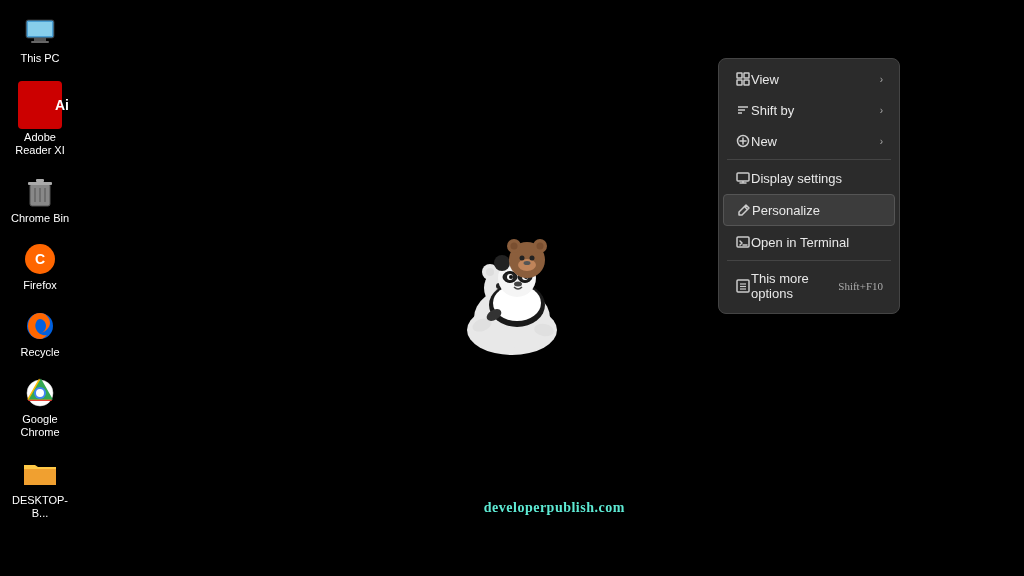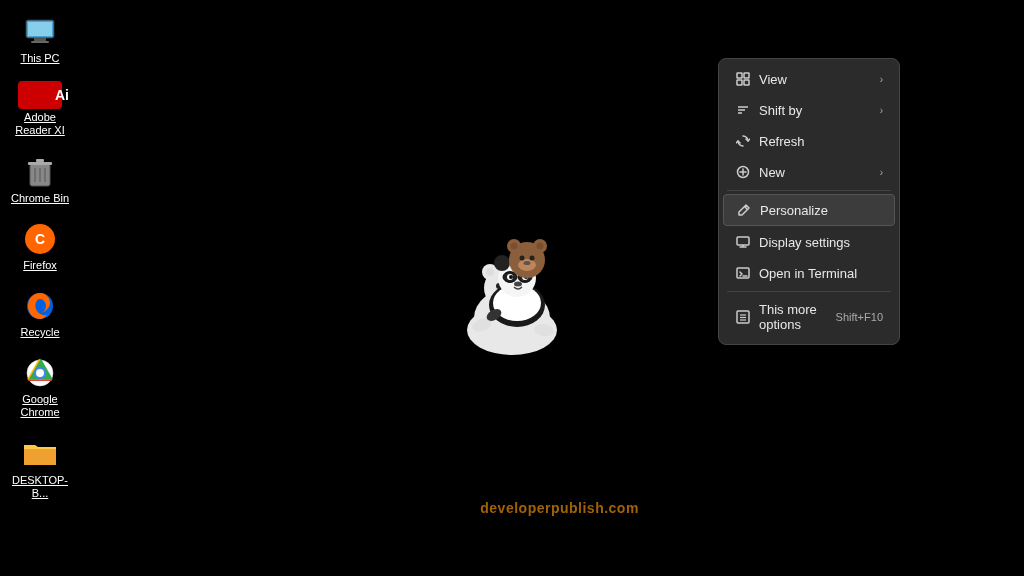"This PC" .icon-label { text-decoration: underline -> none }
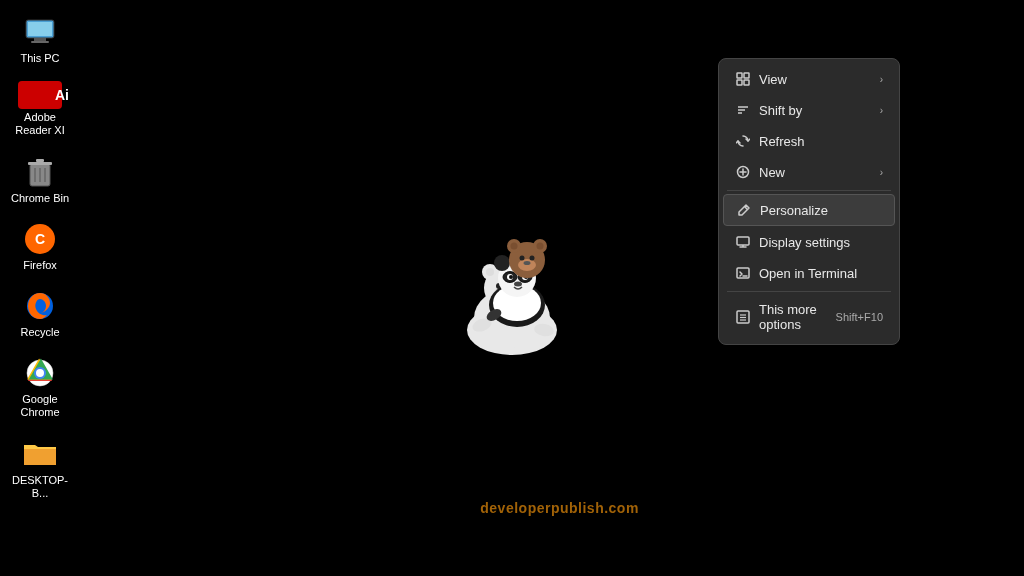"View" .menu-item { gap: 8px -> 0 }
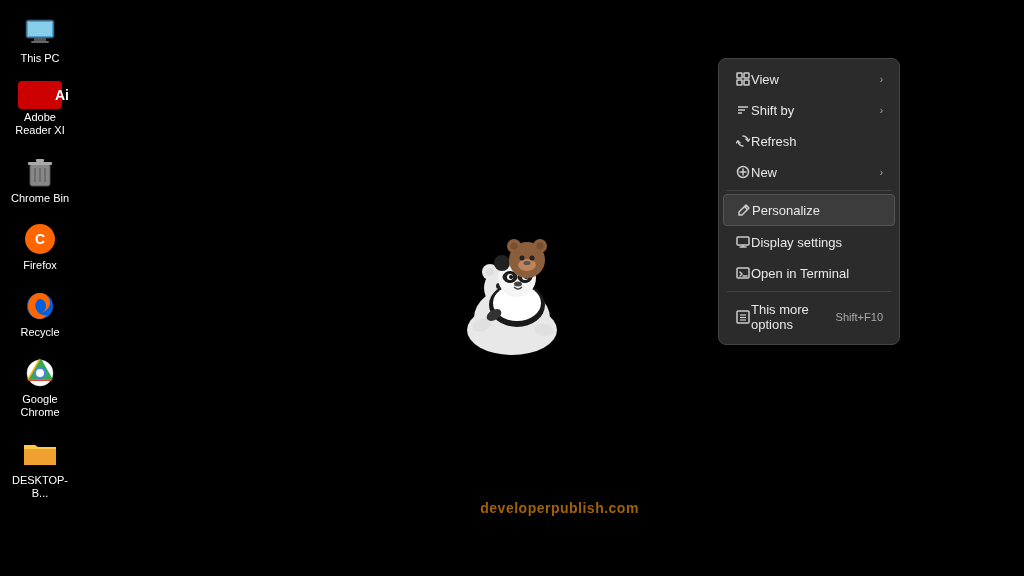"Ai" .icon-adobe .icon-img { height: 28px -> 48px }
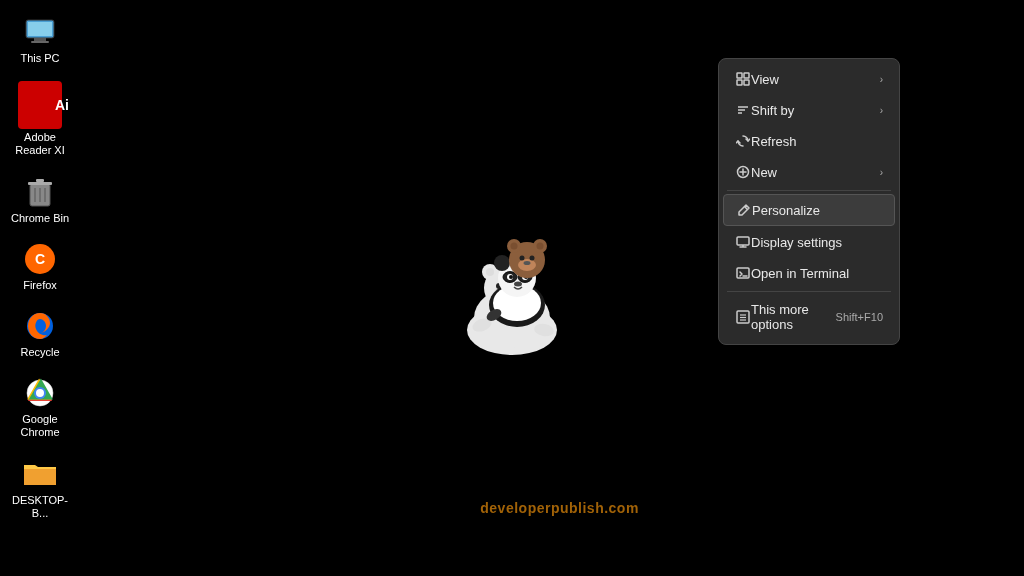"Refresh" div.menu-item { html: <div> <span> <svg> <path></path> <path></path> <path></path> <path></path> </svg> </span> <span>Refresh</span> </div> -> none }
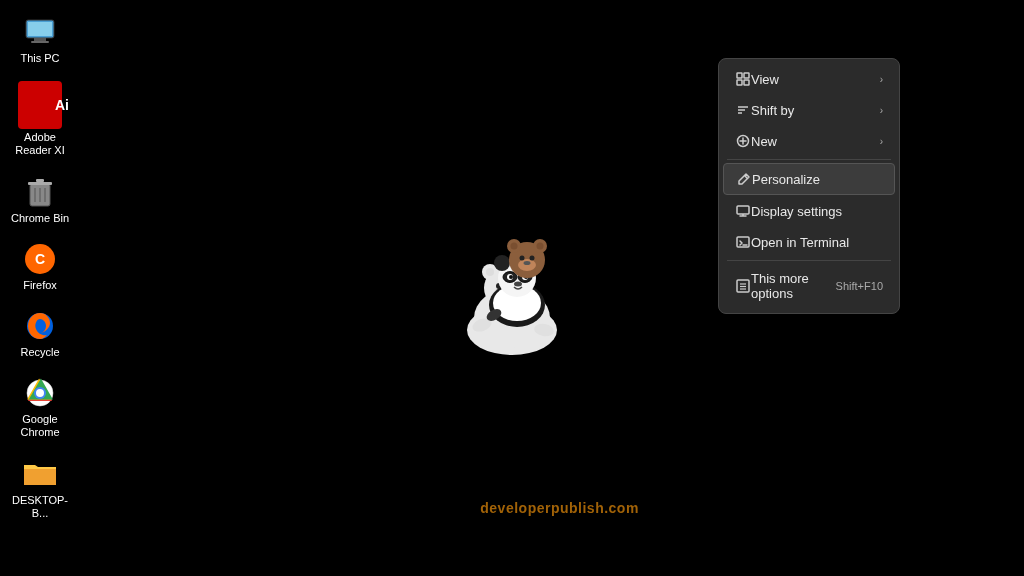"Personalize" div.menu-item { order: before "Display settings" -> after "Display settings" }
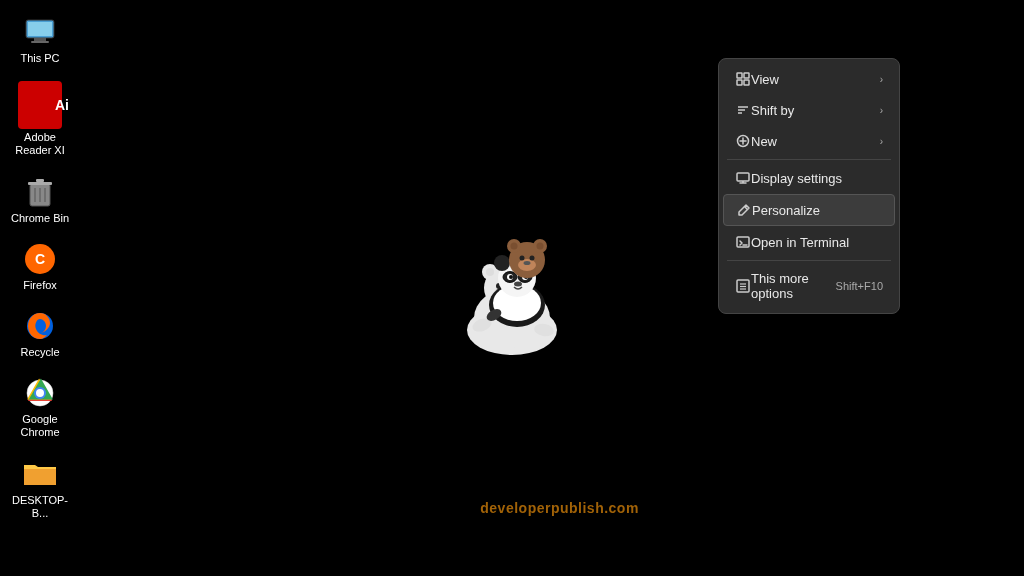"Shift+F10" .menu-item .menu-shortcut { font-family: none -> Liberation Serif, serif }
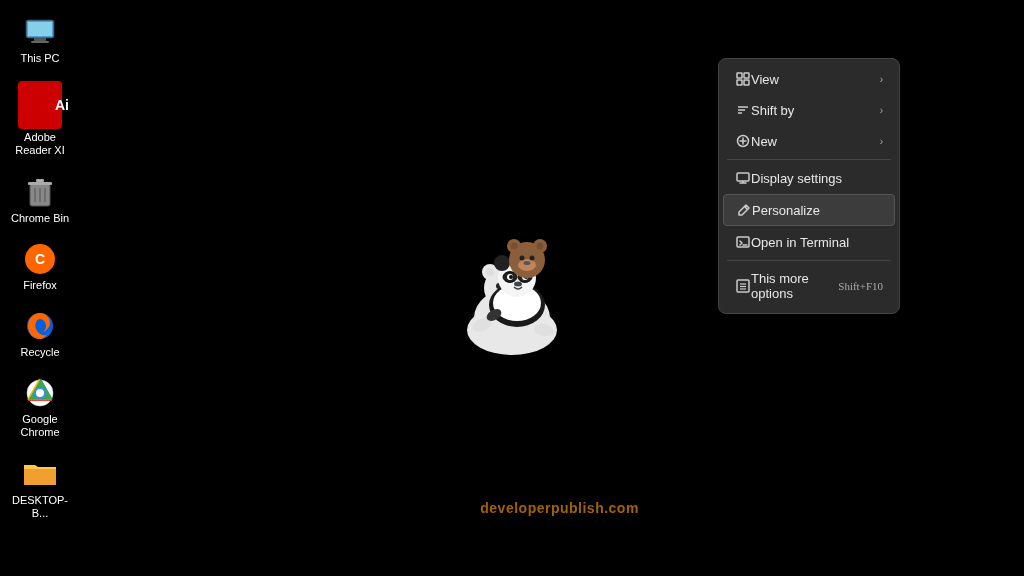"developerpublish.com" .watermark { color: #a16207 -> #5eead4; font-family: none -> Liberation Serif, serif }
